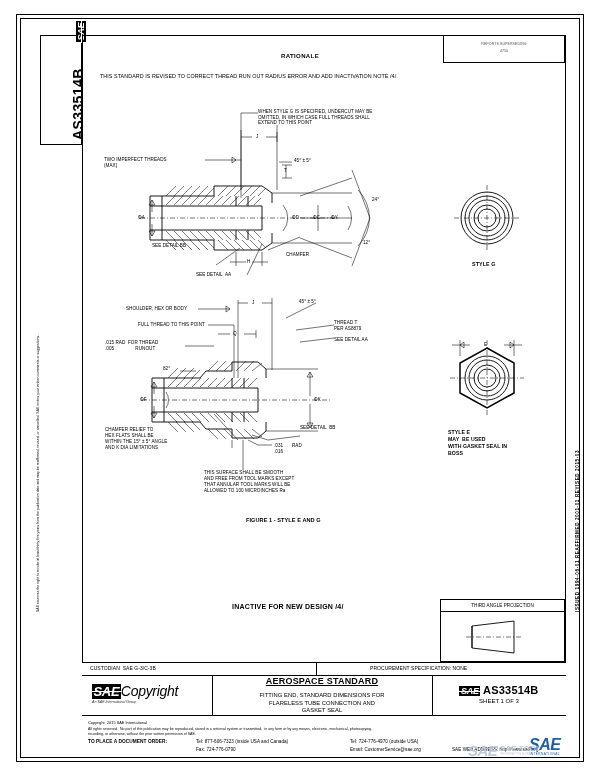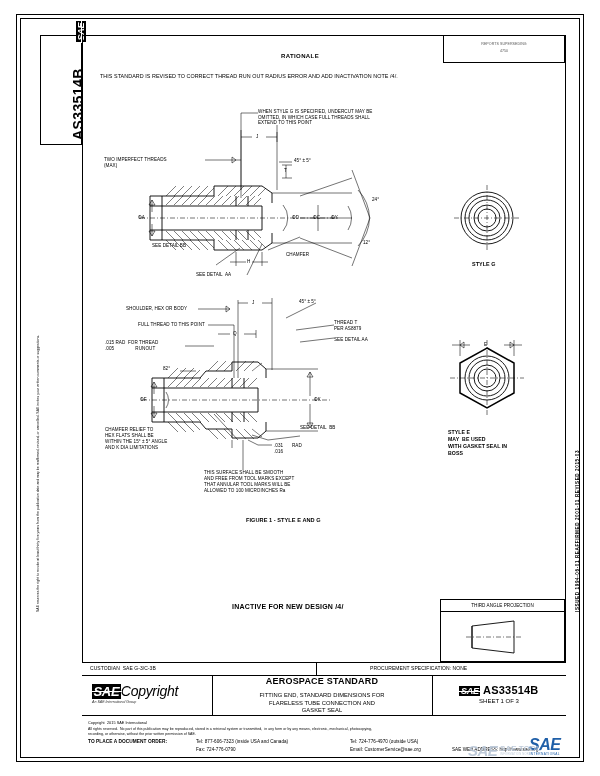"AEROSPACE STANDARD" div.t { text-decoration: none -> underline }
